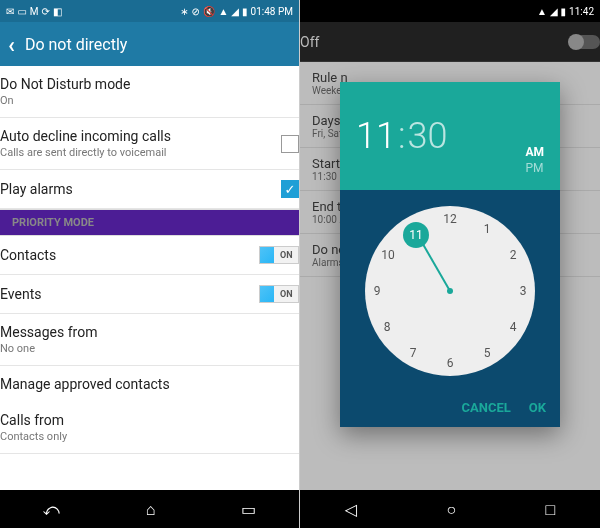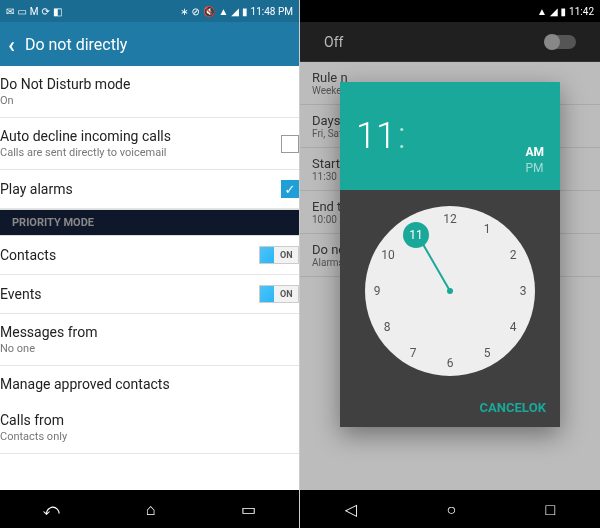"11:48 PM" span { text: 11:48 -> 01:48 }
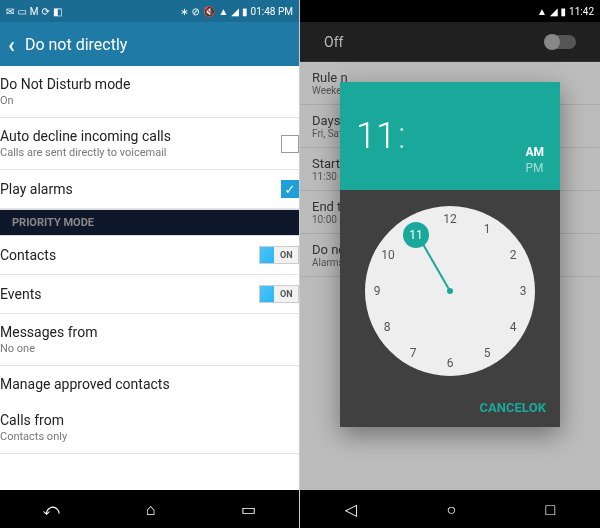"Off" .off-row { padding: 0 24px -> 0 0 }
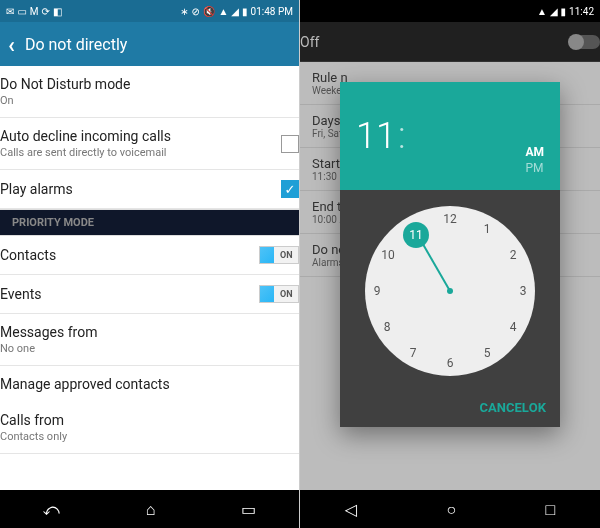"11" .dialog { background: #404040 -> #0c4a6e }
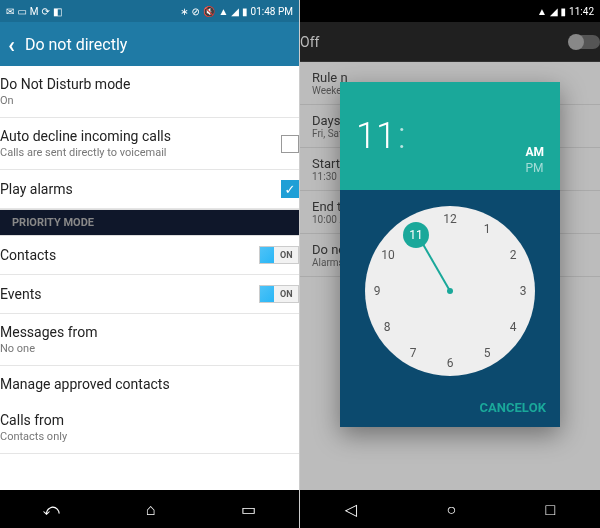"30" span.time-min { html: none -> <span>30</span> }
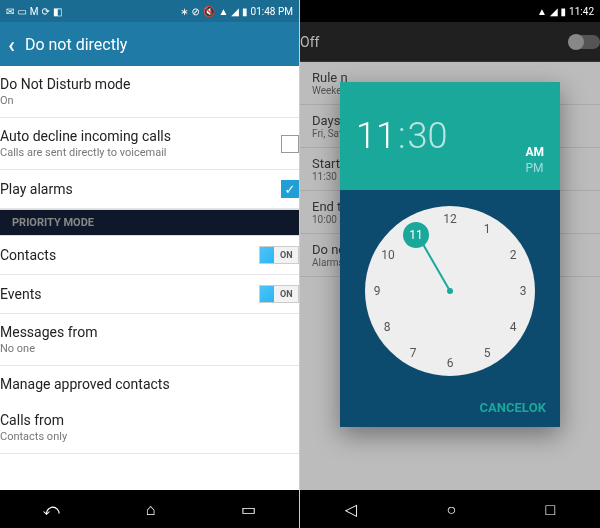"PRIORITY MODE" .section-header { background: #0f172a -> #4c1d95 }
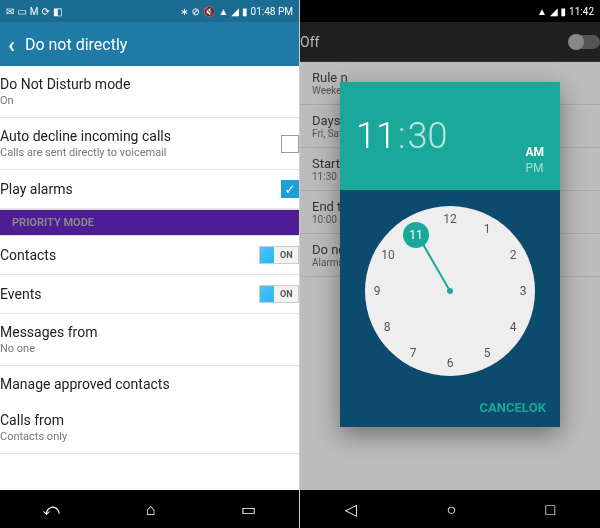"CANCEL" .dialog-actions { gap: none -> 18px }
